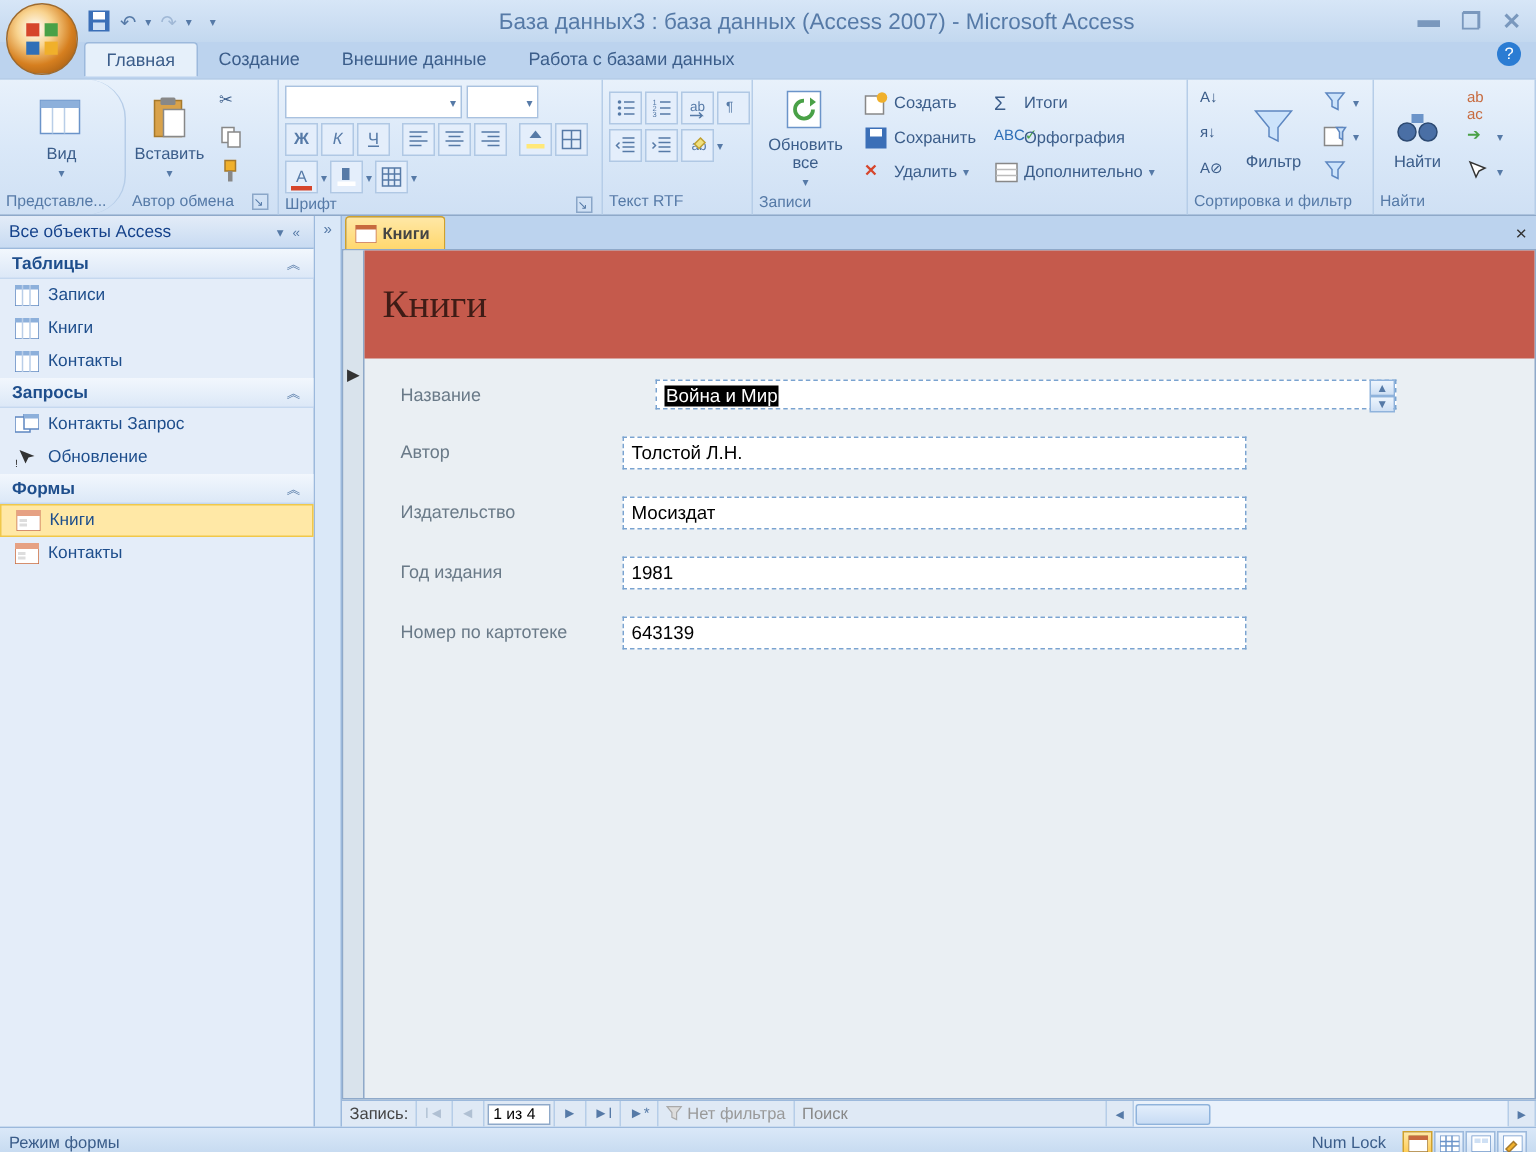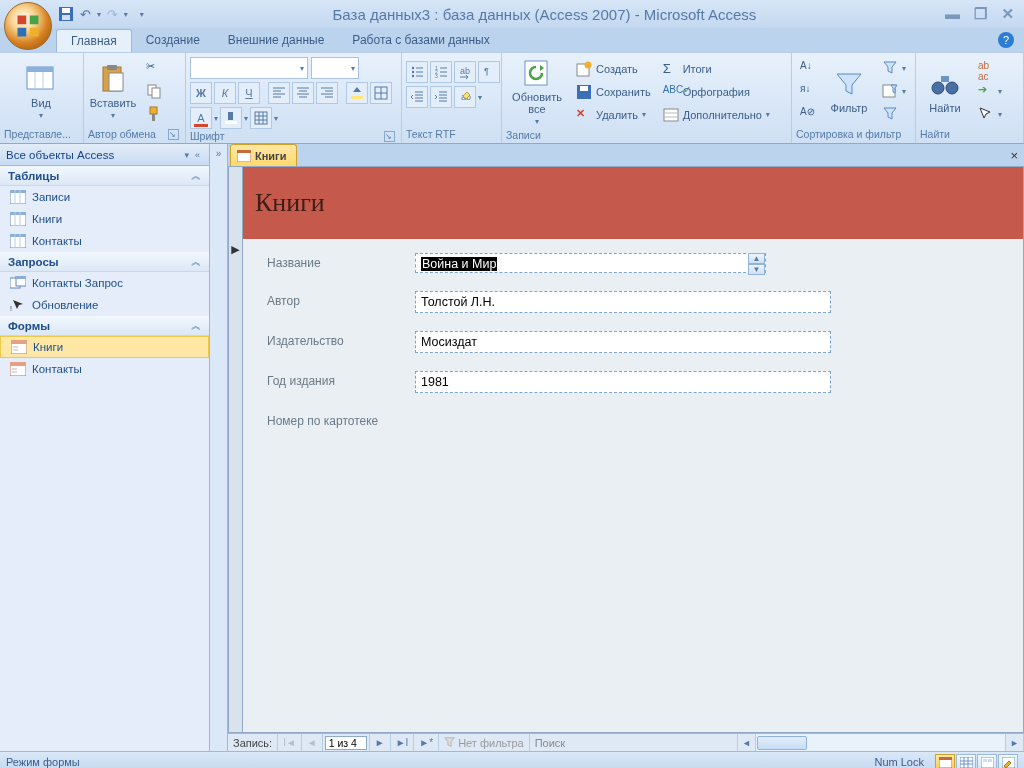"Главная" .ribbon-tabs { align-items: center -> flex-start }
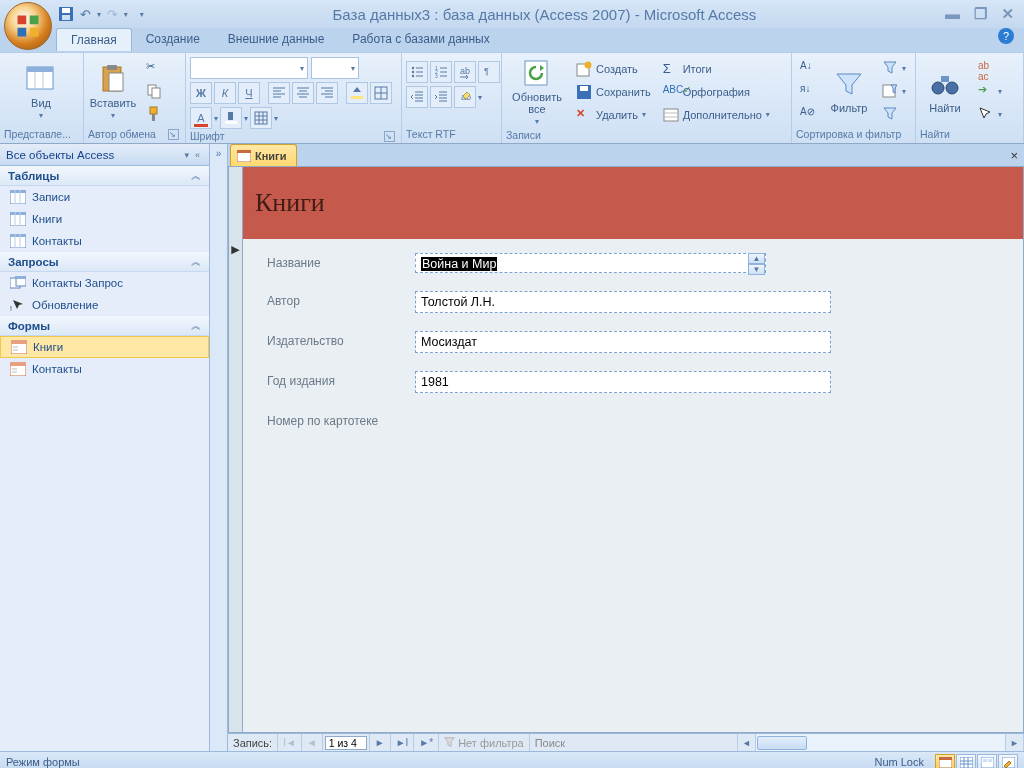"Вид" div.rgroup { border-radius: none -> 26px }
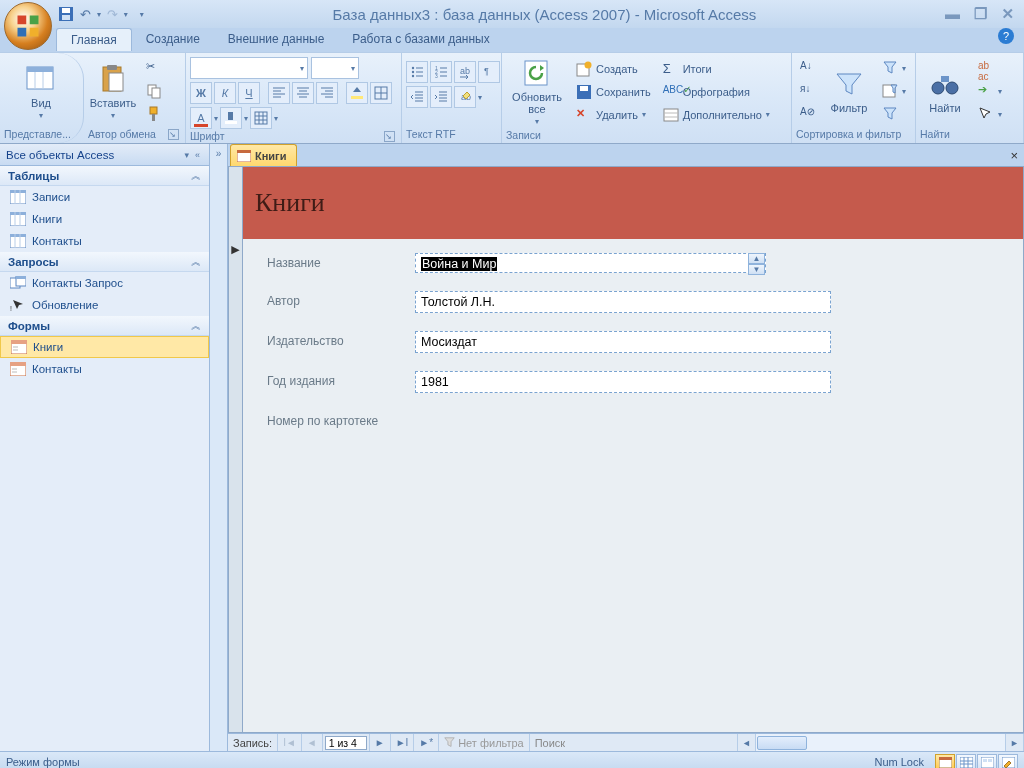"Война и Мир" .finput.multiline { margin-left: none -> 22px; width: 351px -> 494px }
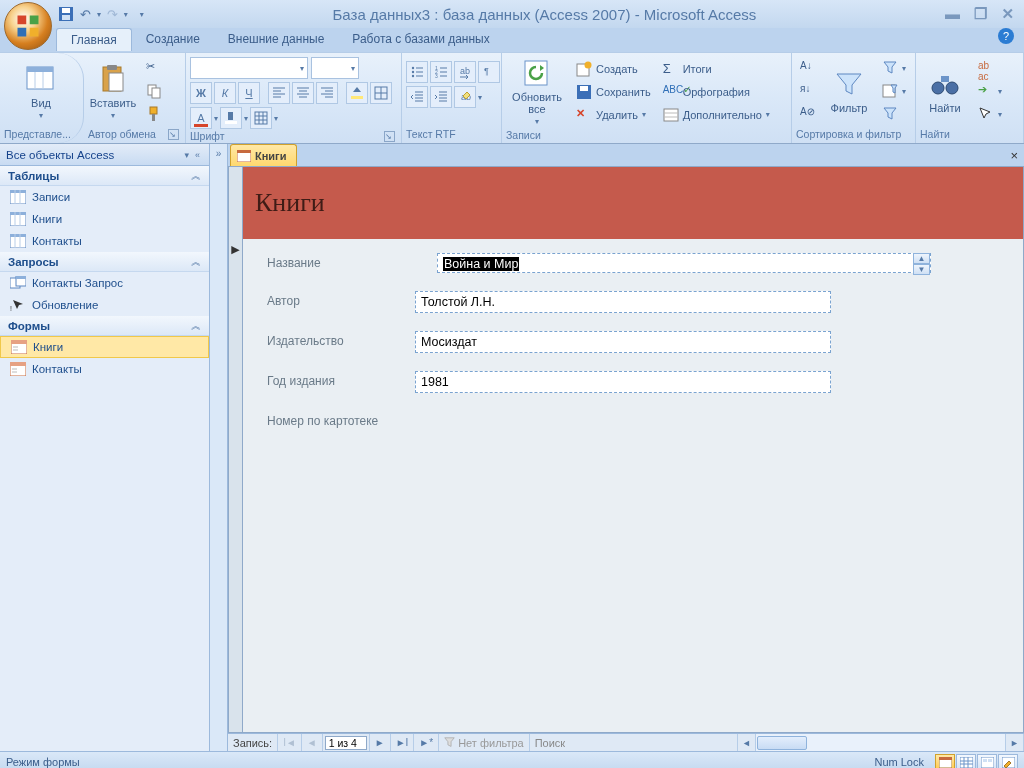"643139" div.finput { html: none -> <div>643139</div> }
